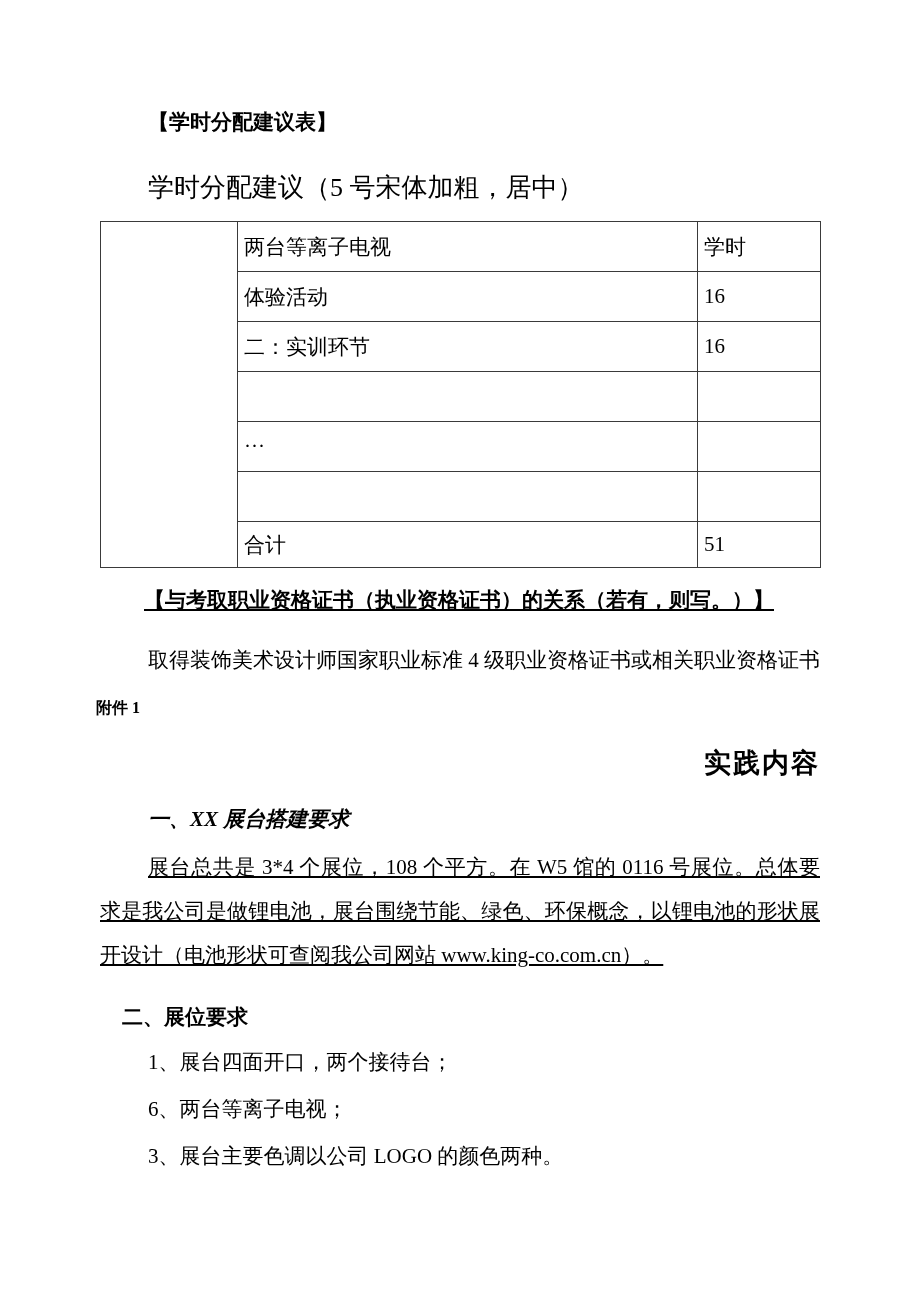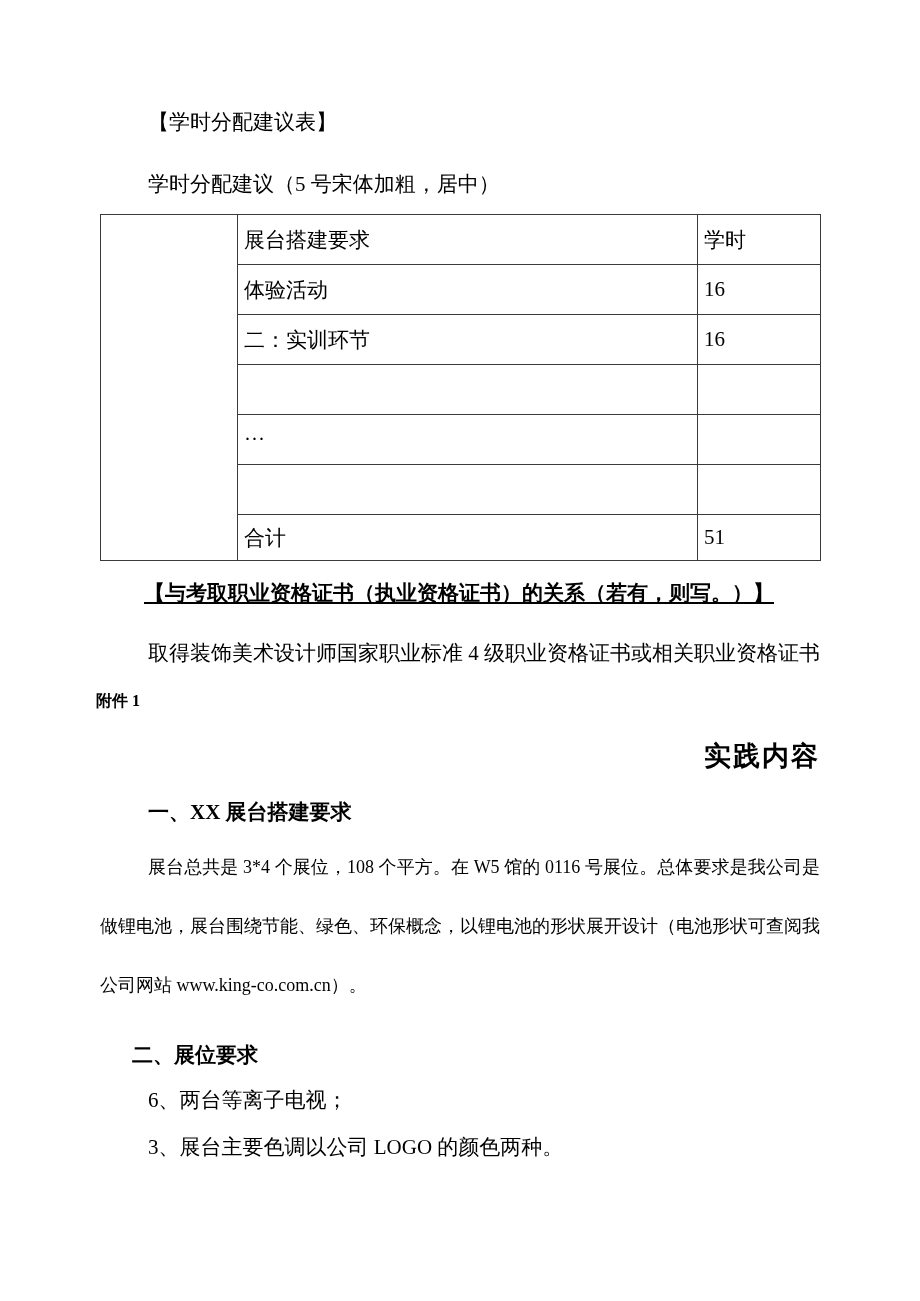"【学时分配建议表】" .heading1 { font-weight: normal -> bold }
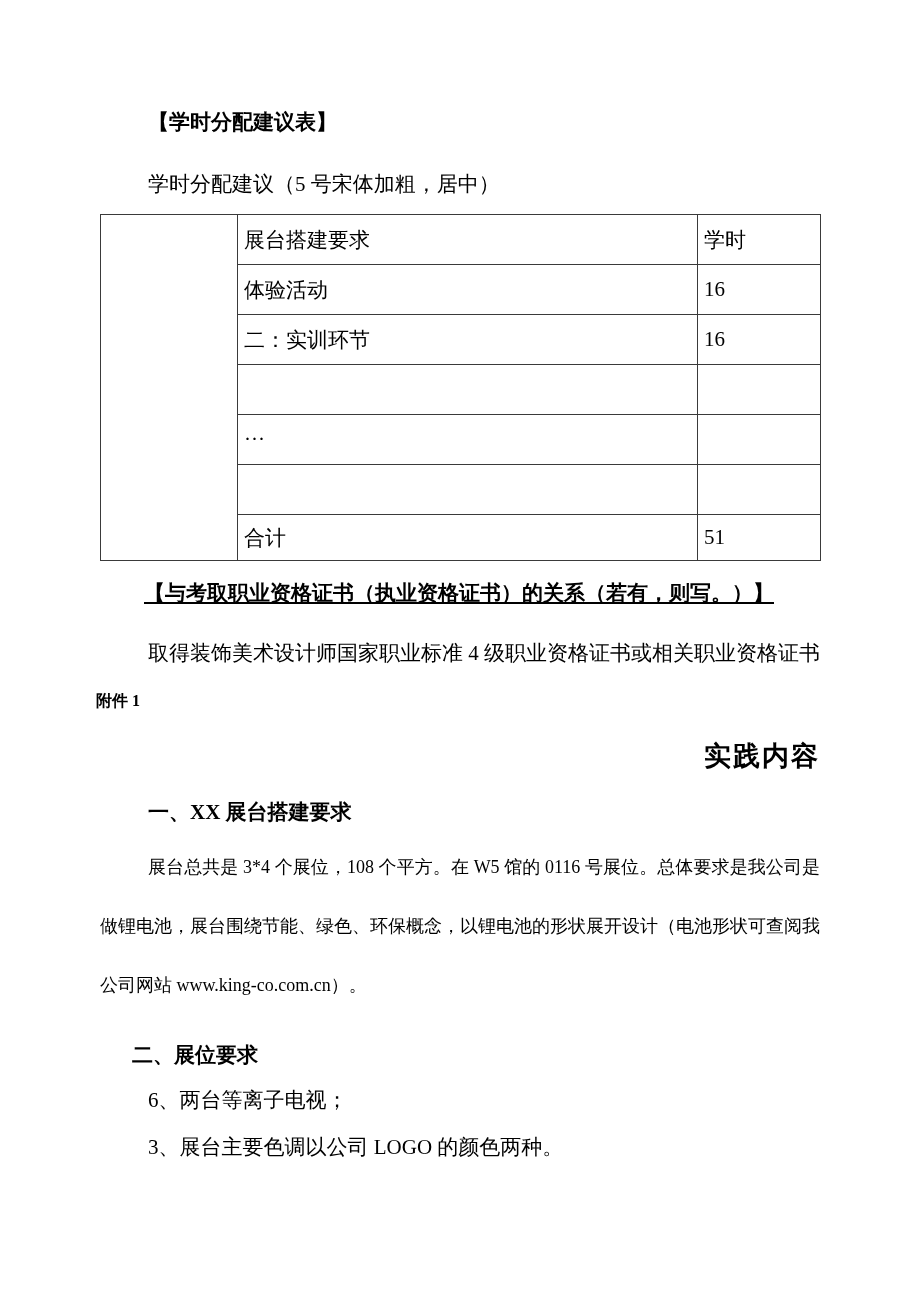"学时分配建议（5 号宋体加粗，居中）" .caption { font-size: 21px -> 26px }
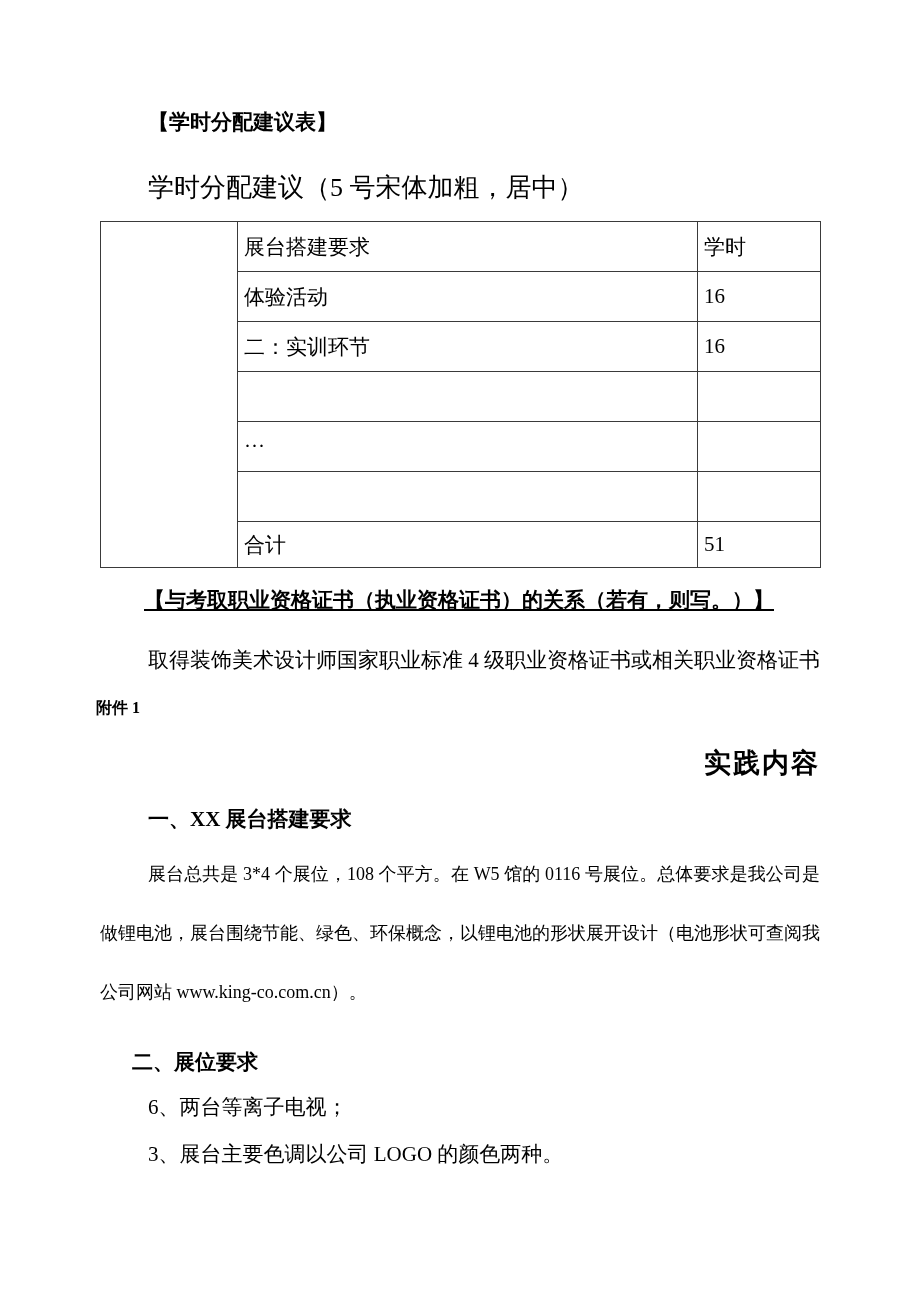"展台搭建要求" td.col-mid { text: 展台搭建要求 -> 两台等离子电视 }
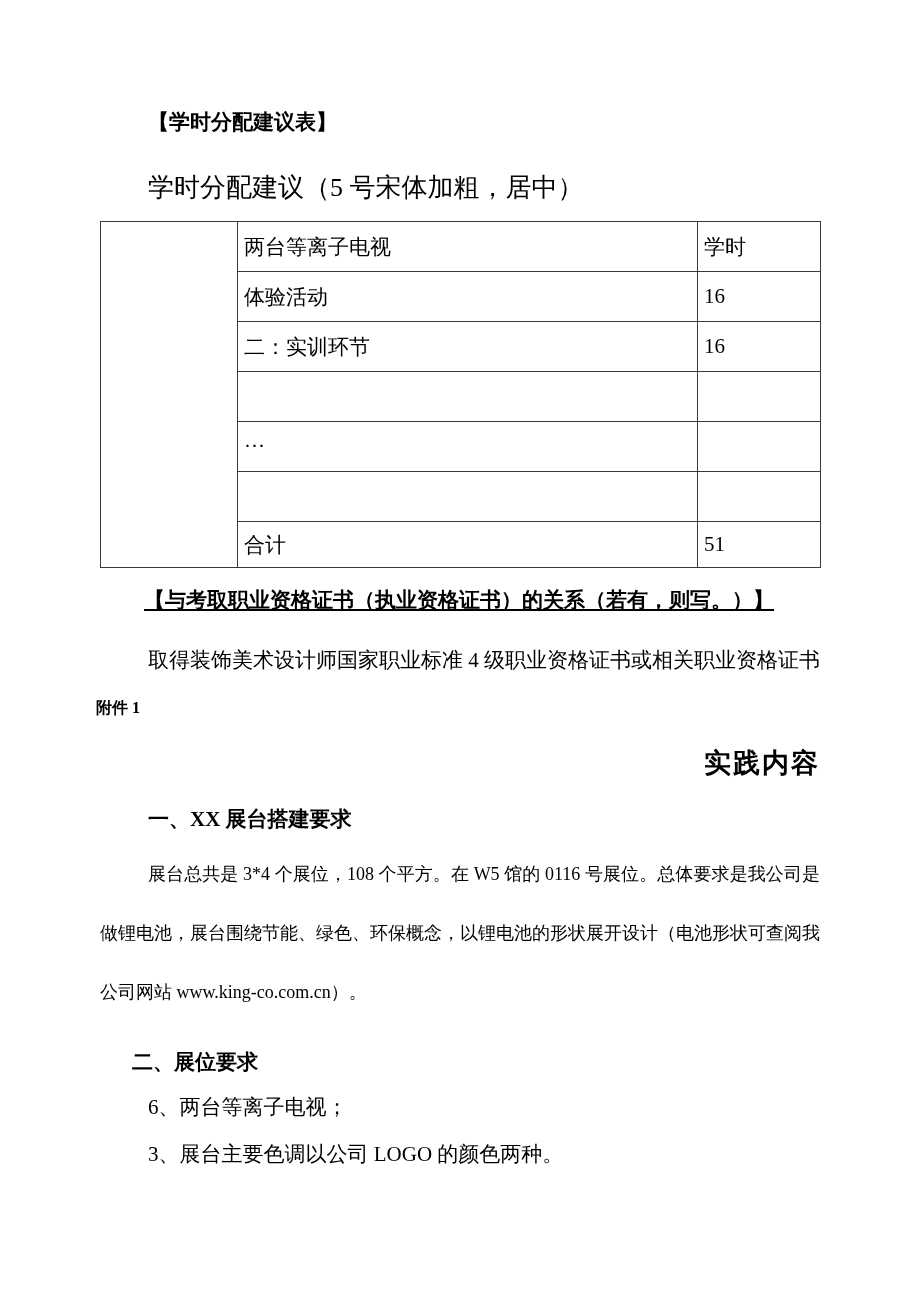"一、XX 展台搭建要求" .sec1-heading { font-style: none -> italic }
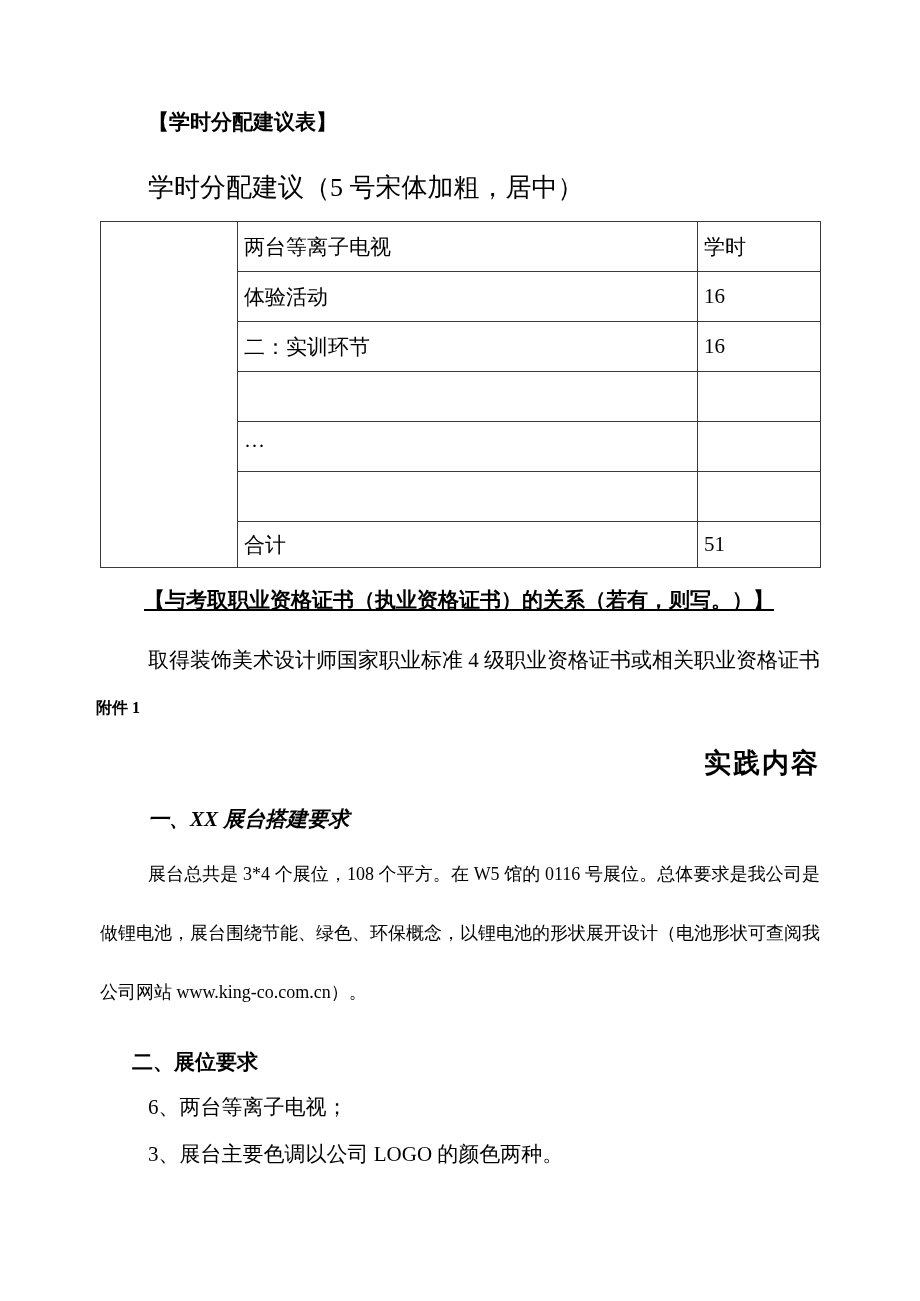"展台总共是 3*4 个展位，108 个平方。在 W5" .body-par { font-size: 18px -> 21px; line-height: 59px -> 44px; text-decoration: none -> underline }
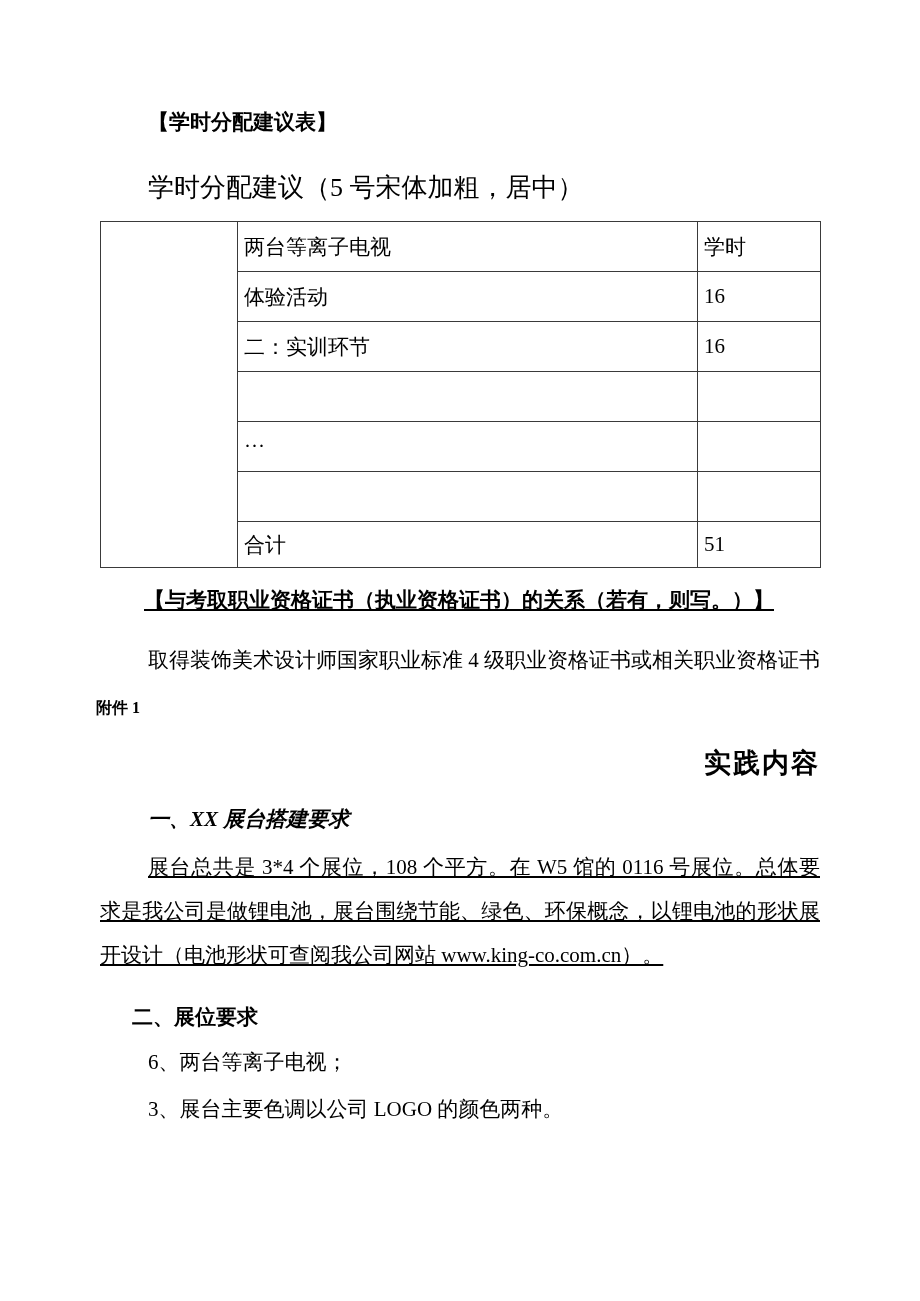"二、展位要求" .sec2-heading { margin-left: 32px -> 22px }
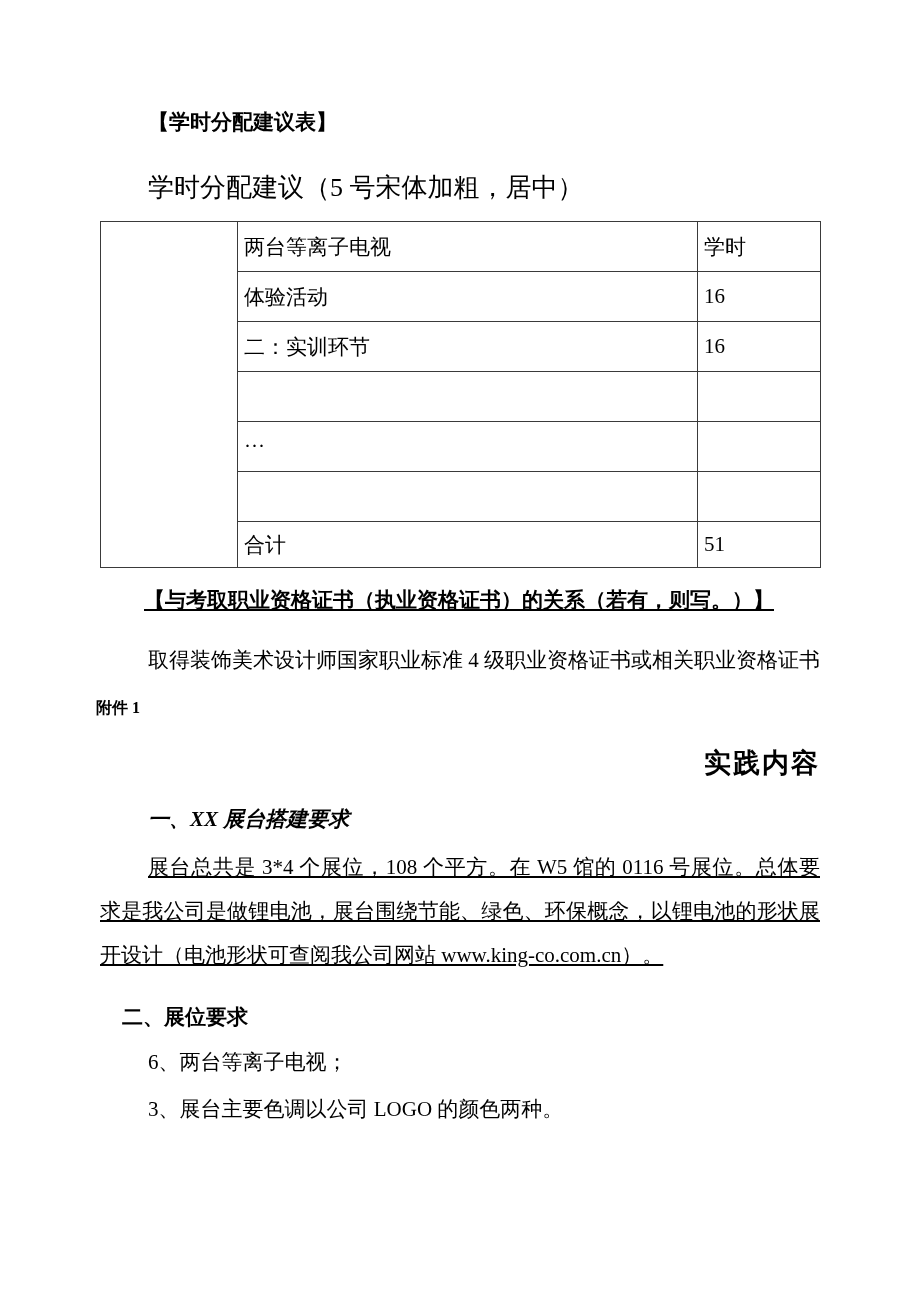"1、展台四面开口，两个接待台；" li { html: none -> <li>1、展台四面开口，两个接待台；</li> }
